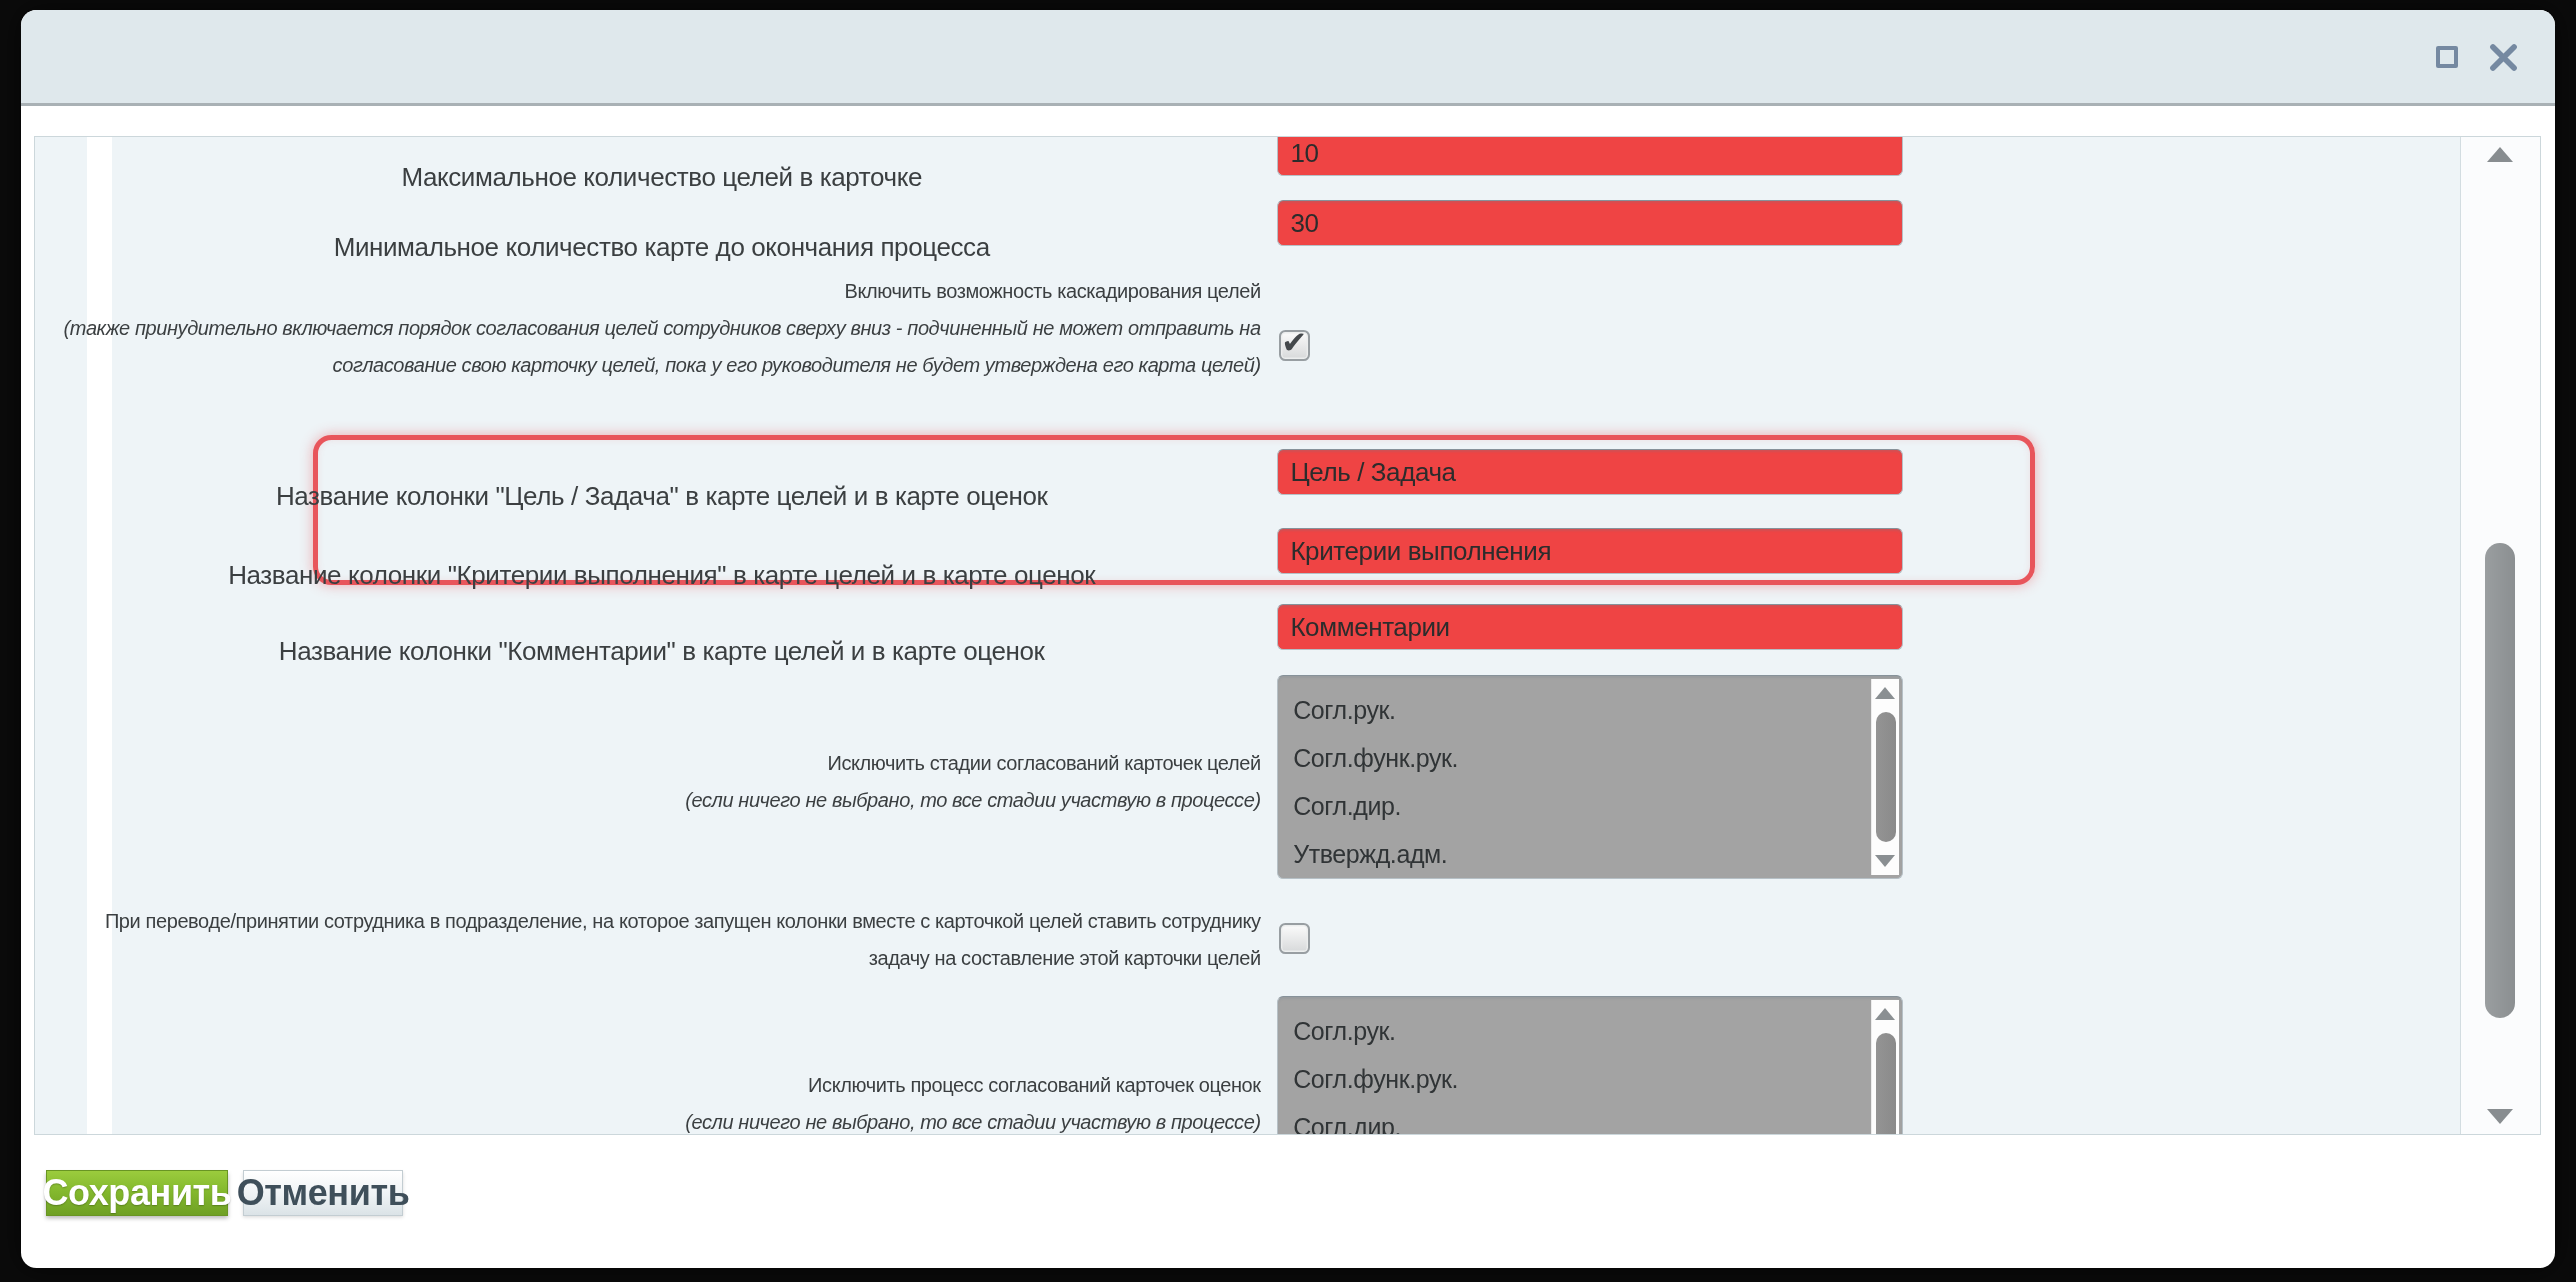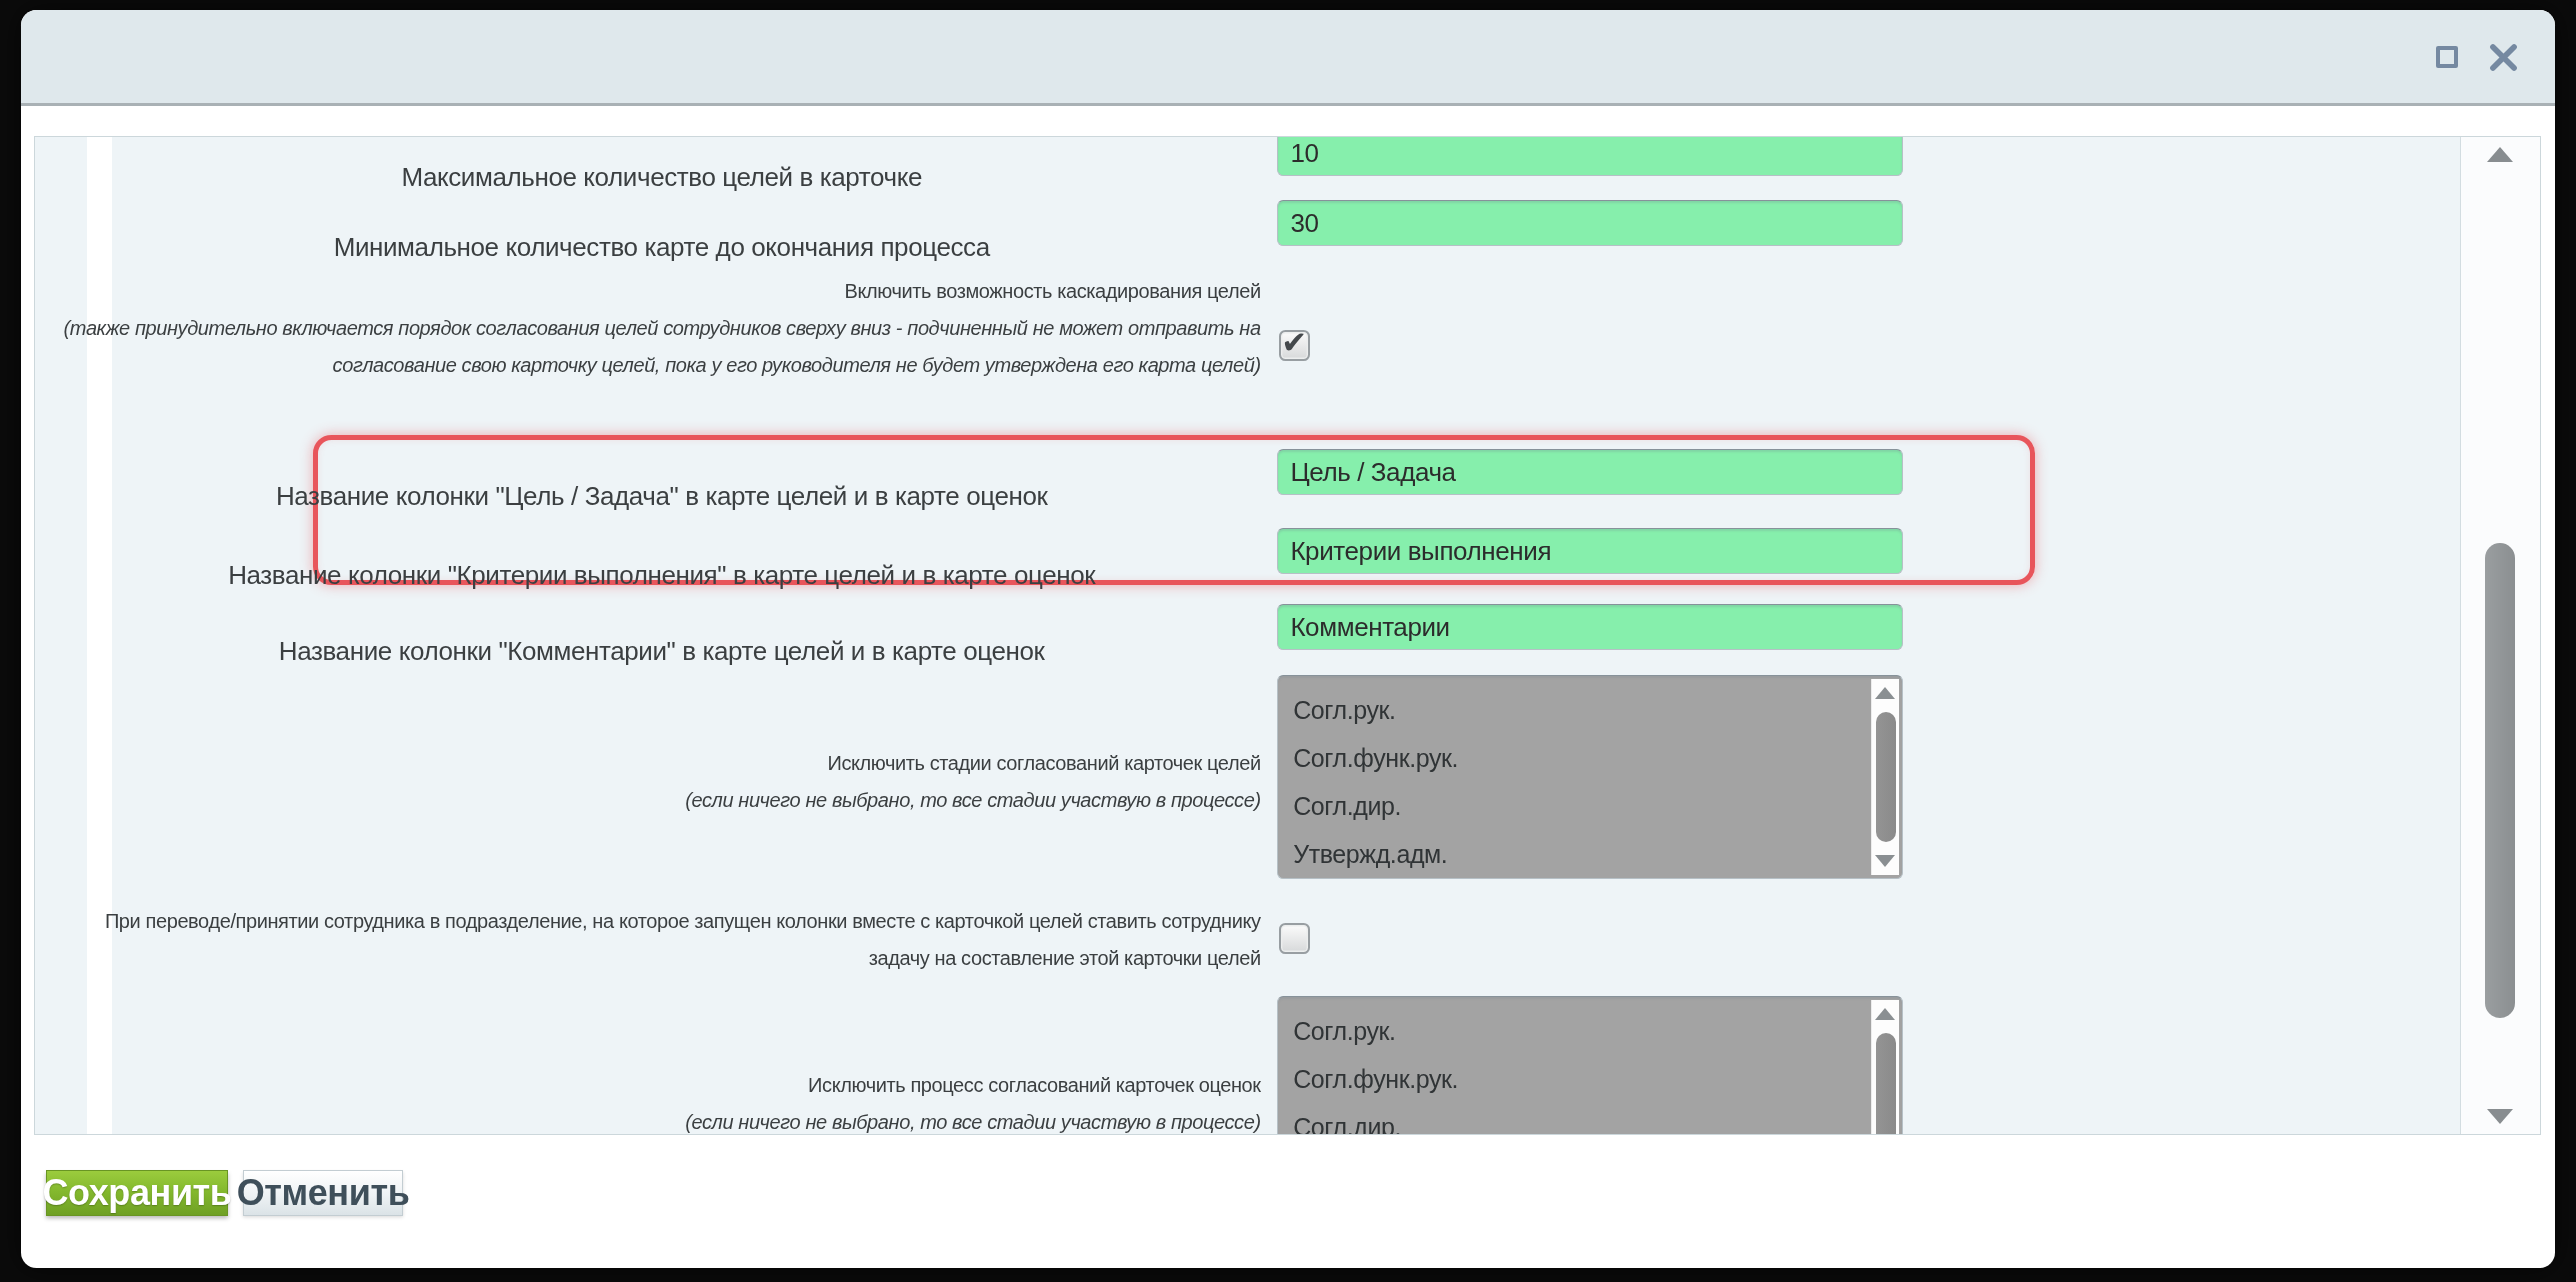"10" .txt-input { background: #86efac -> #ef4444 }
